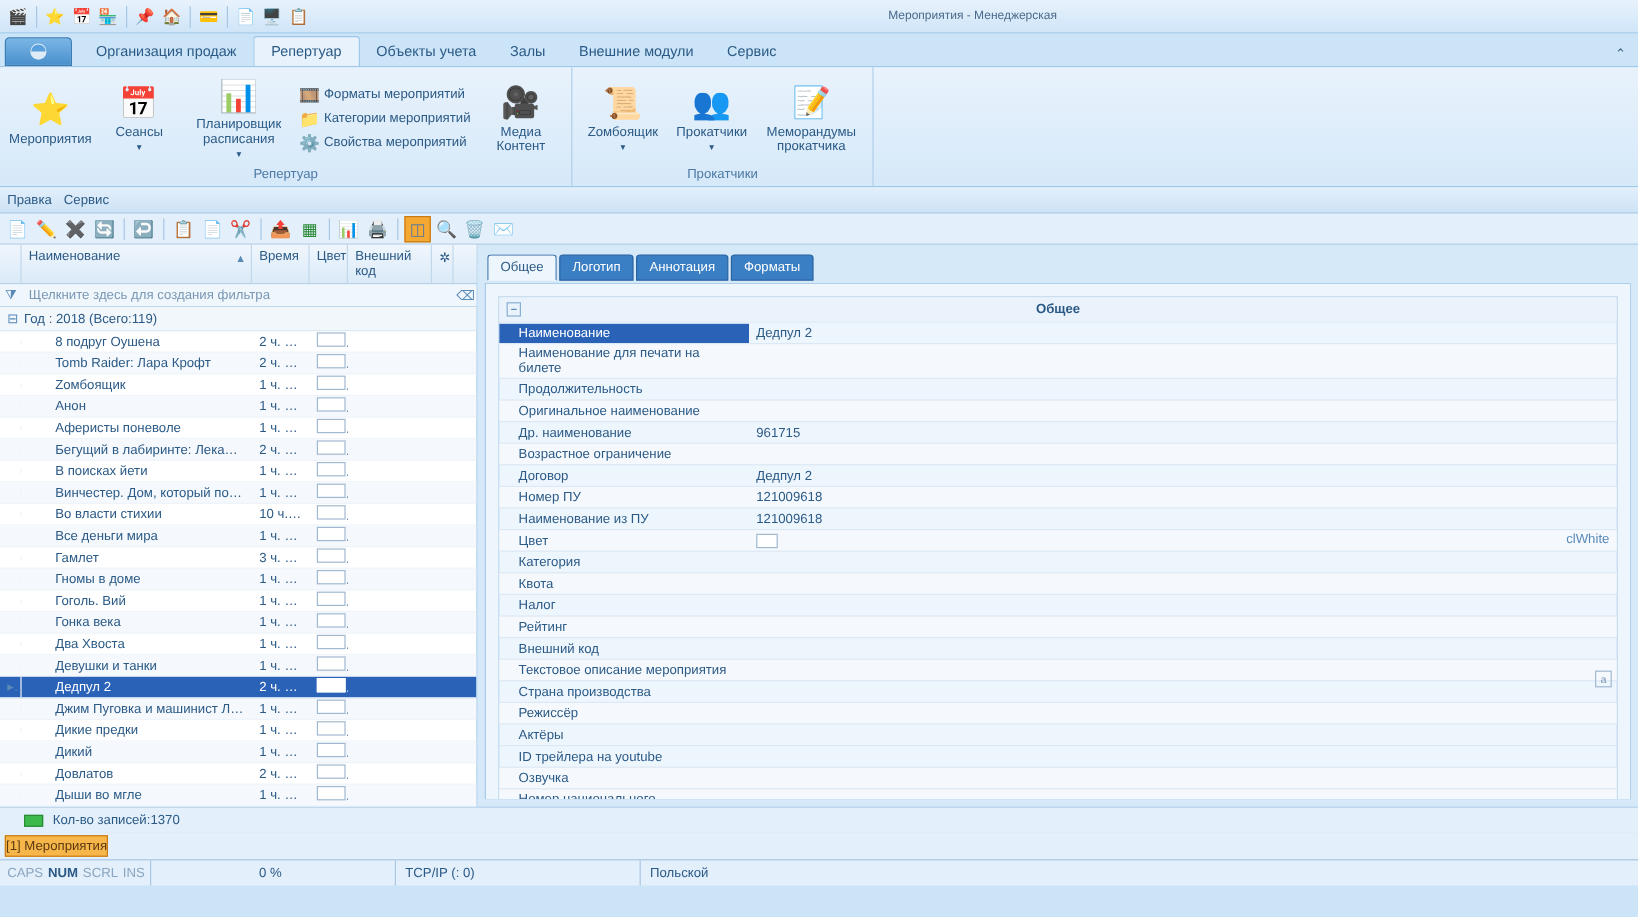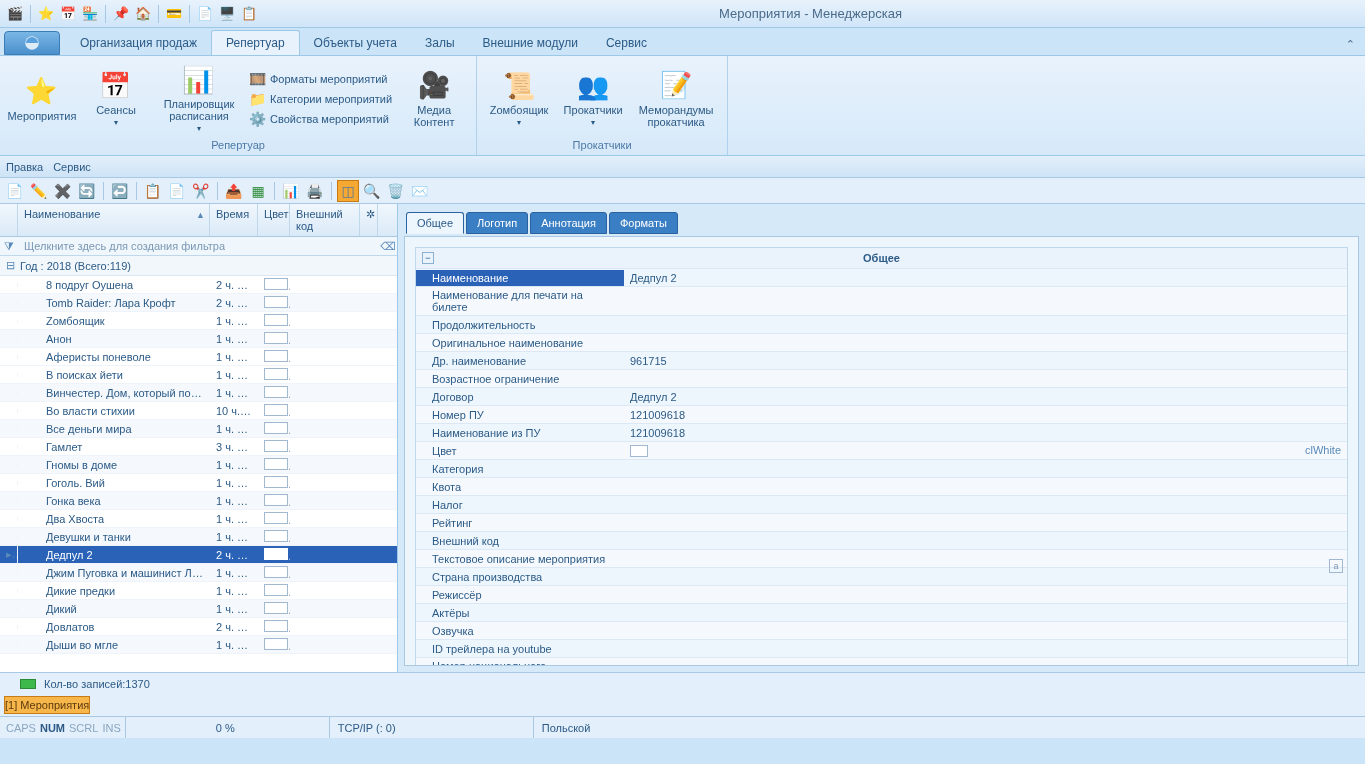"Мероприятия - Менеджерская" .titlebar .title { font-size: 13px -> 10px }
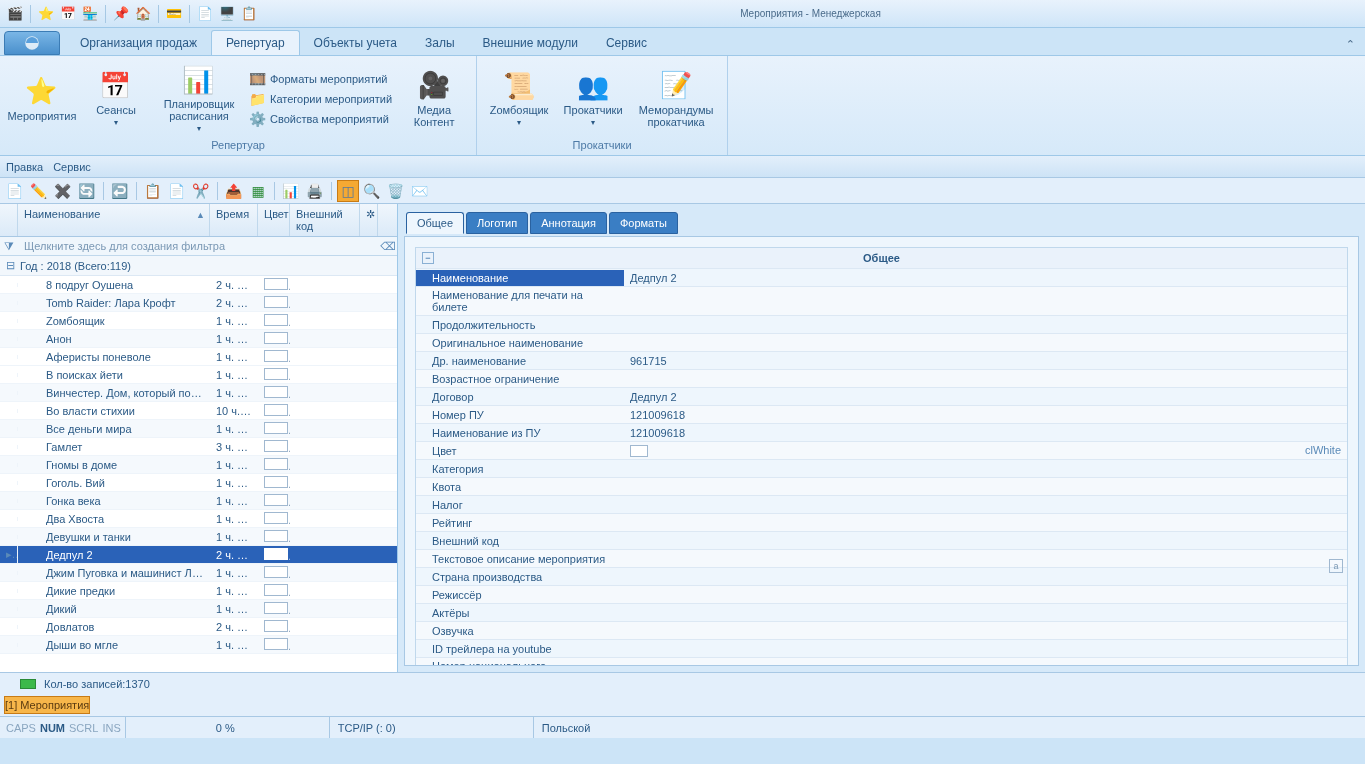"Бегущий в лабиринте: Лекарс..." div.data-row { html: none -> <div> <span></span> <span></span> <span>Бегущий в лабиринте: Лекарс...</span> <span>2 ч. 3...</span> <span><span></span></span> <span></span> </div> }
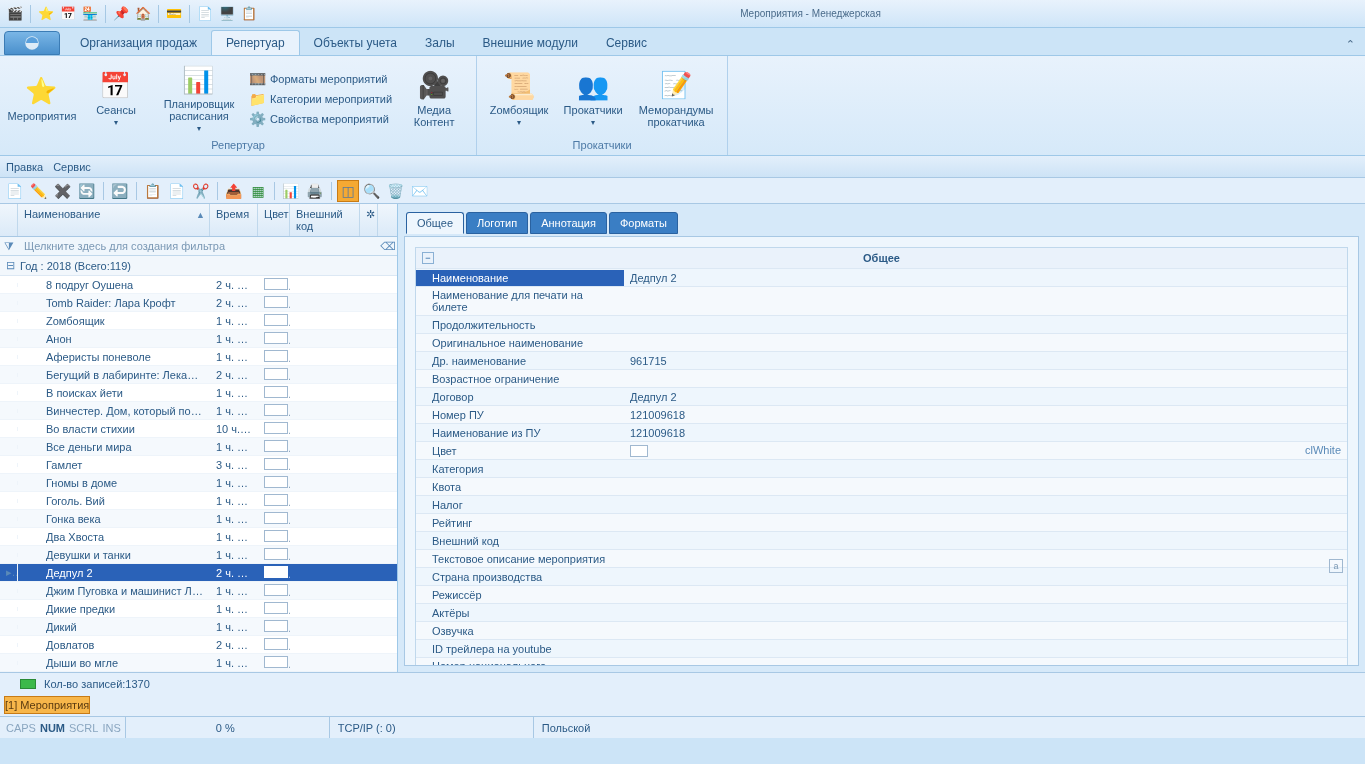"Озвучка" div.prop-row { order: before "ID трейлера на youtube" -> after "ID трейлера на youtube" }
